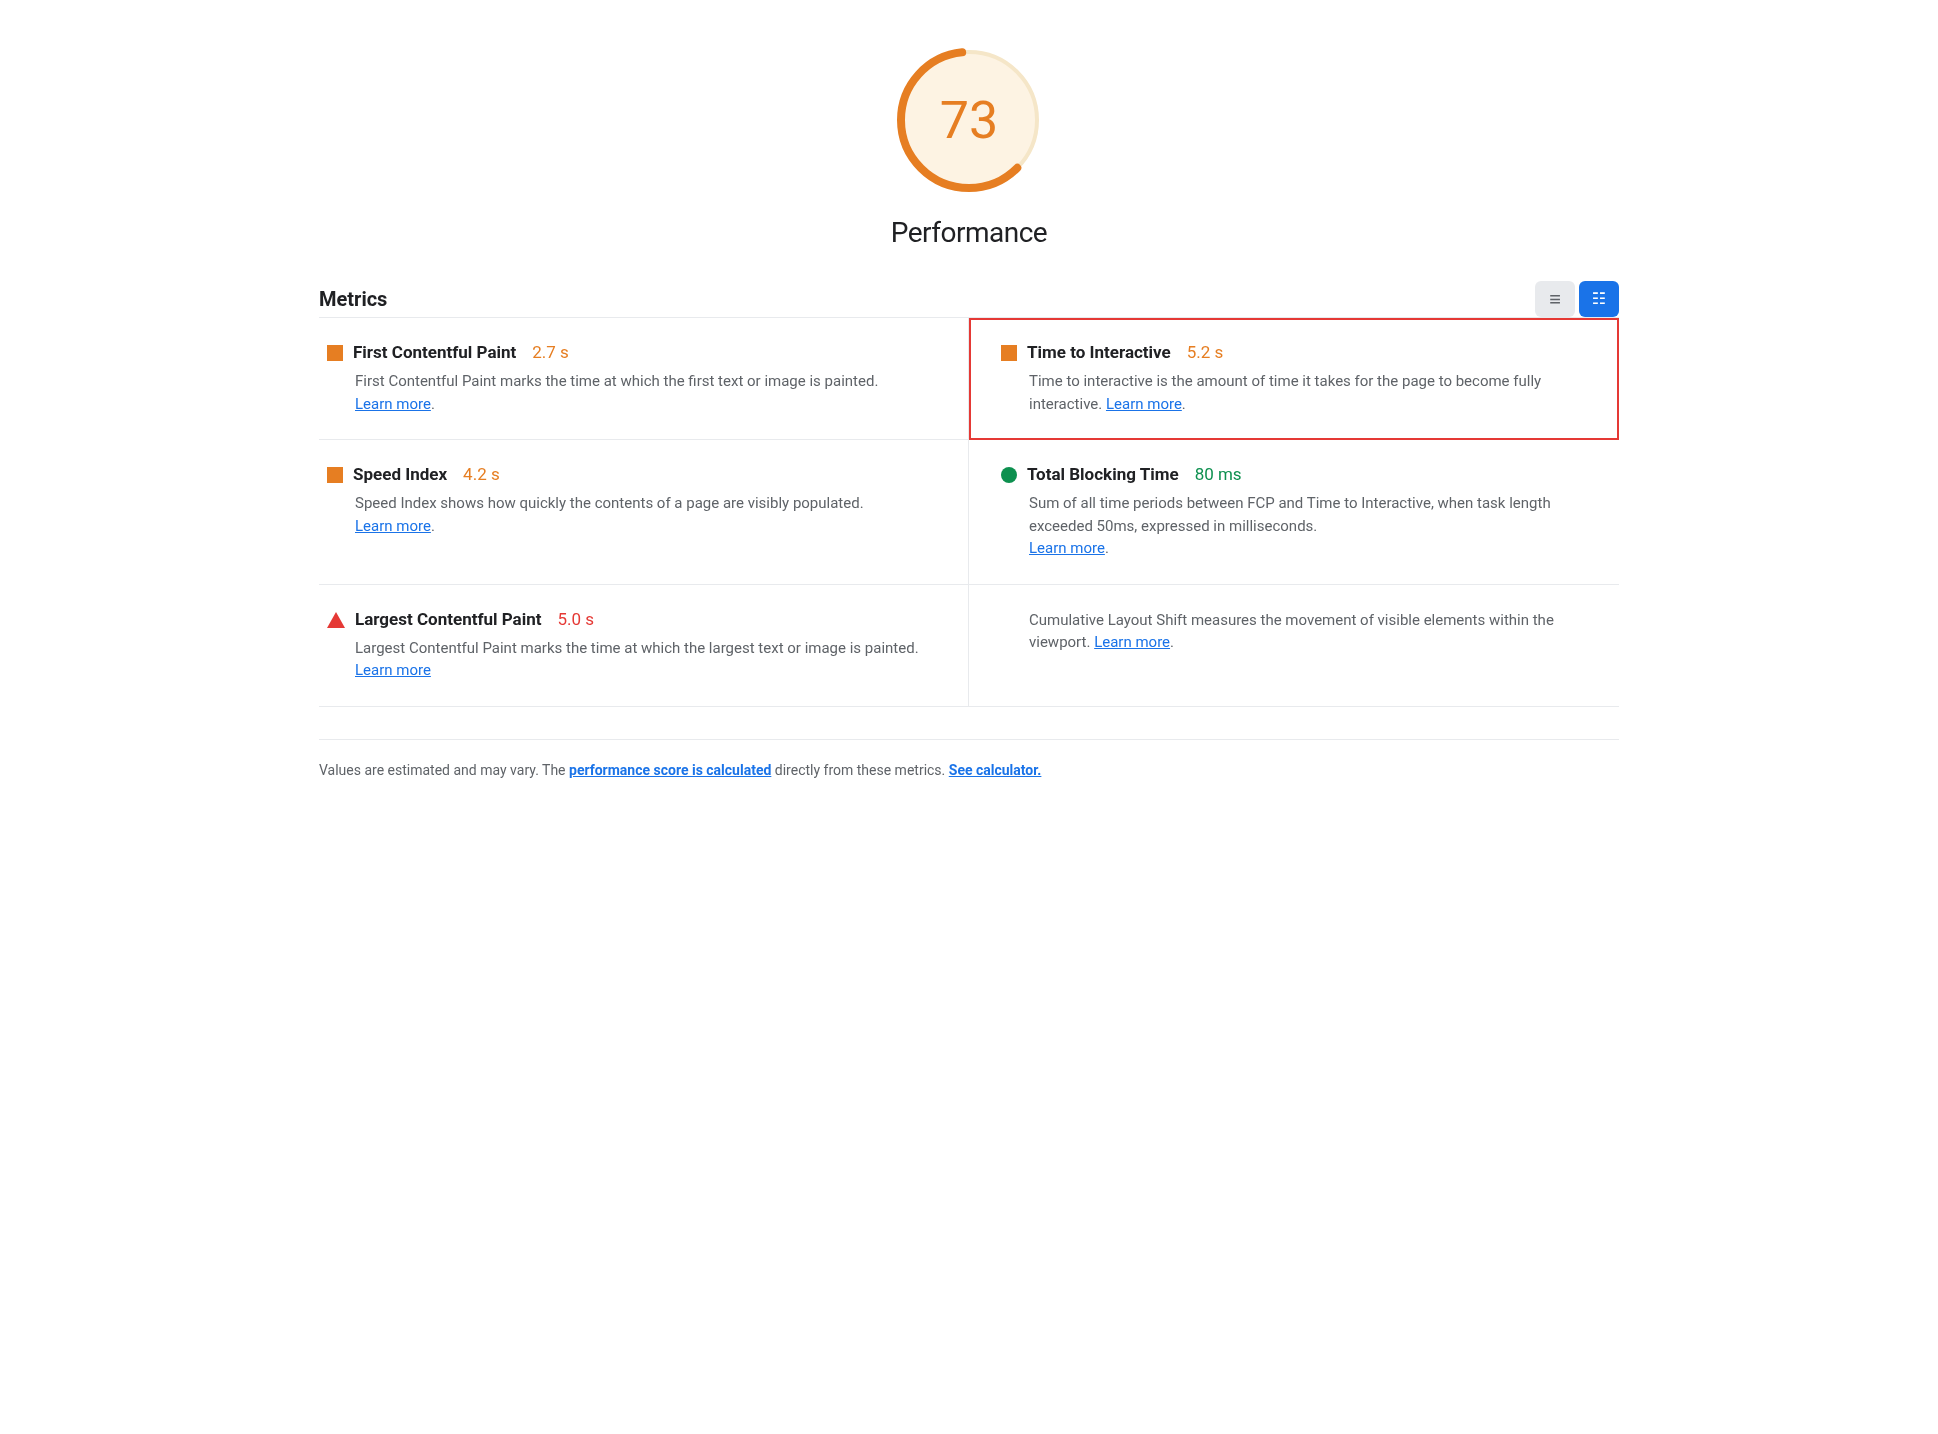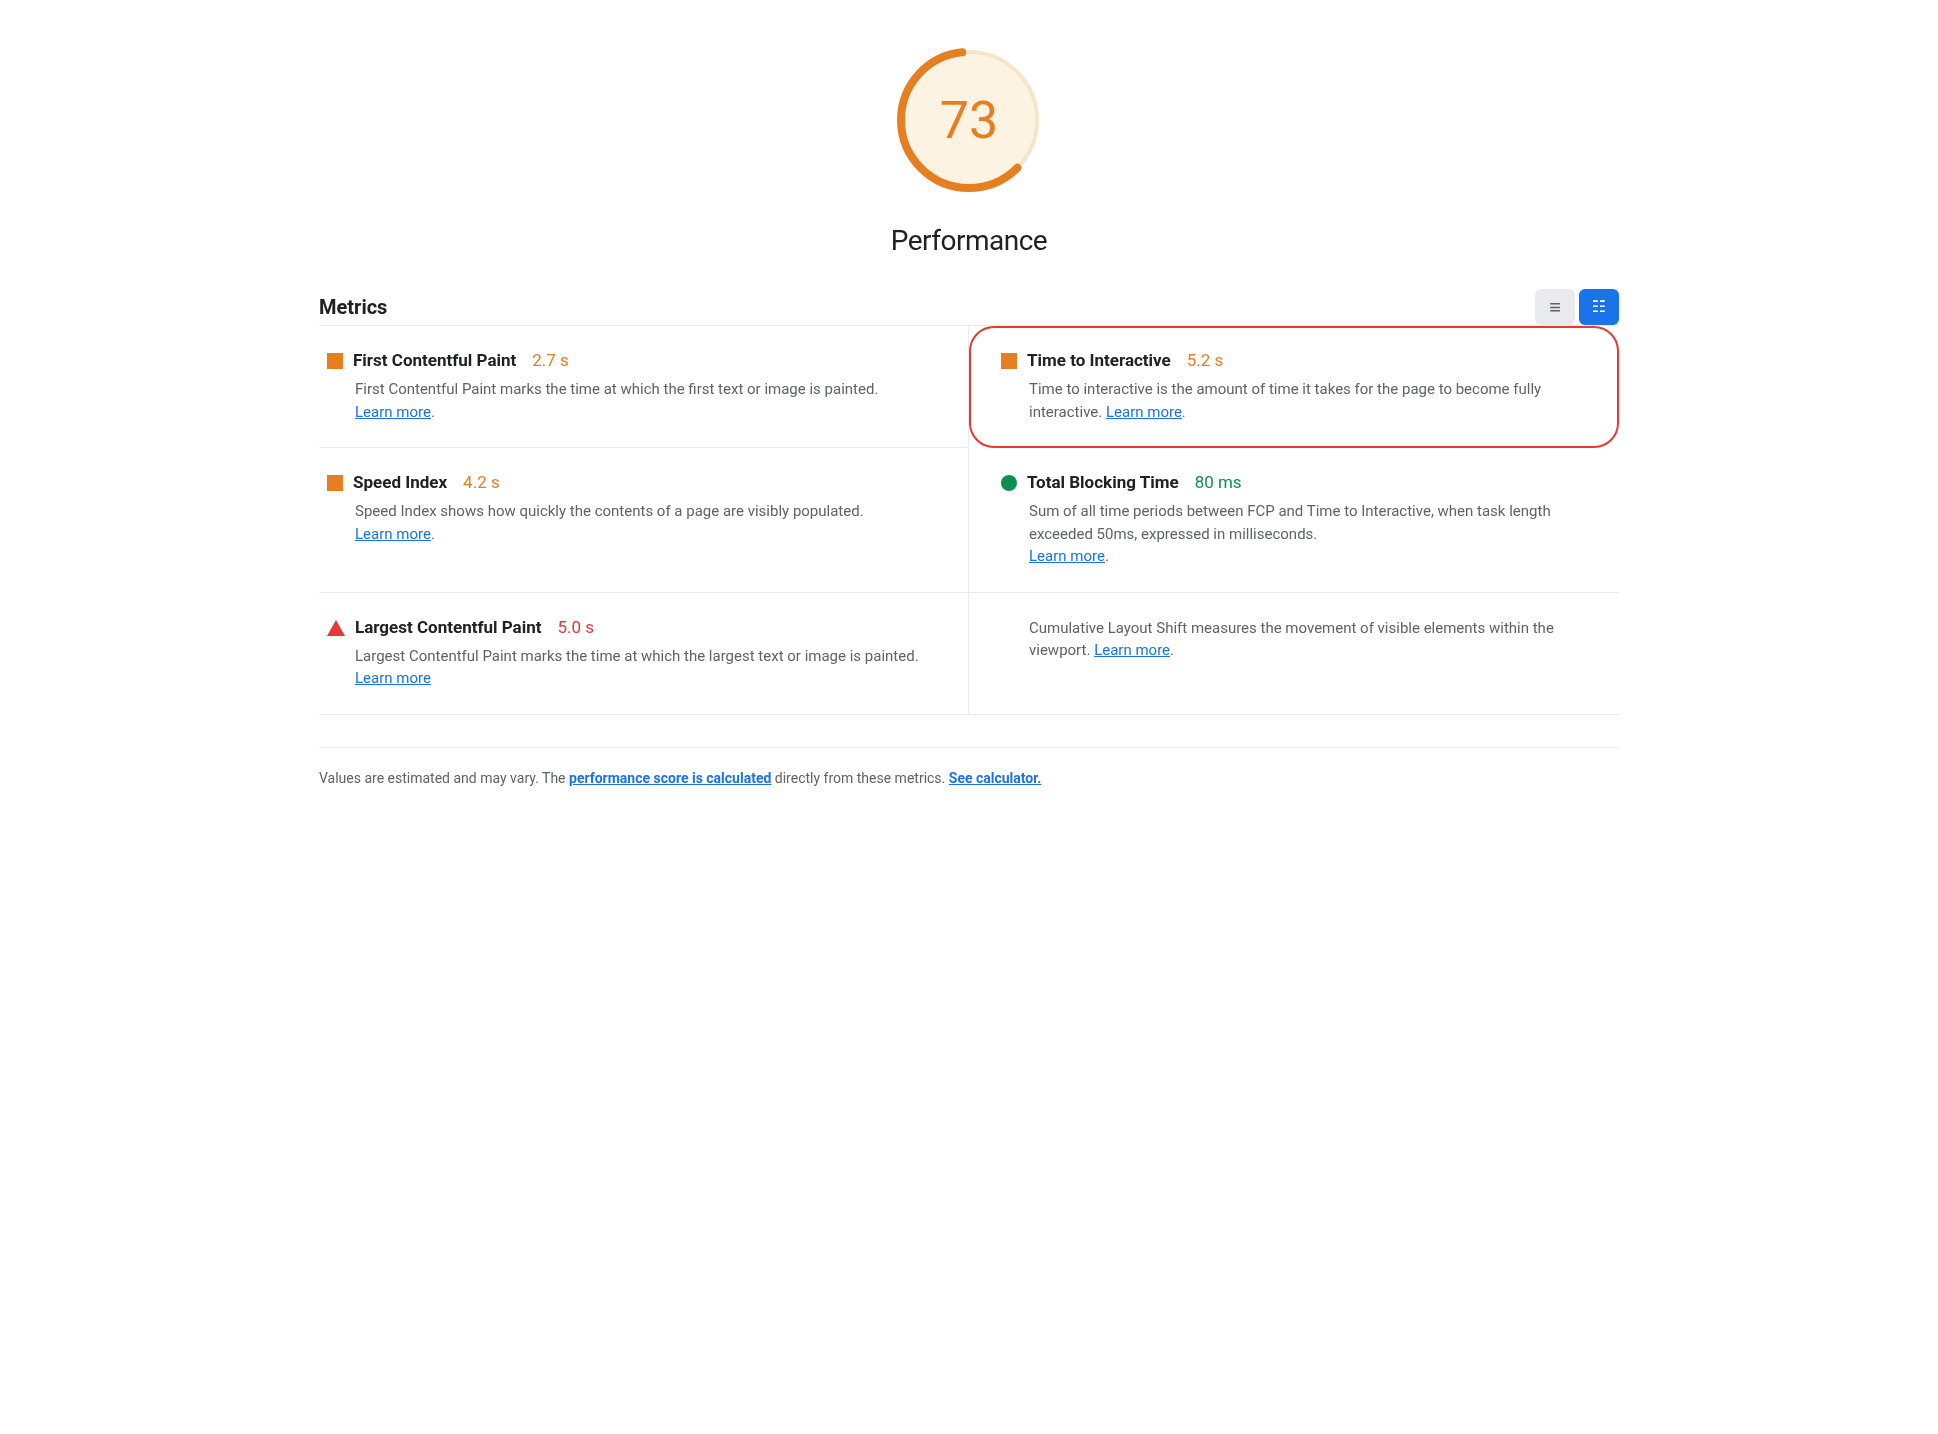"73" .score-section { gap: 8px -> none }
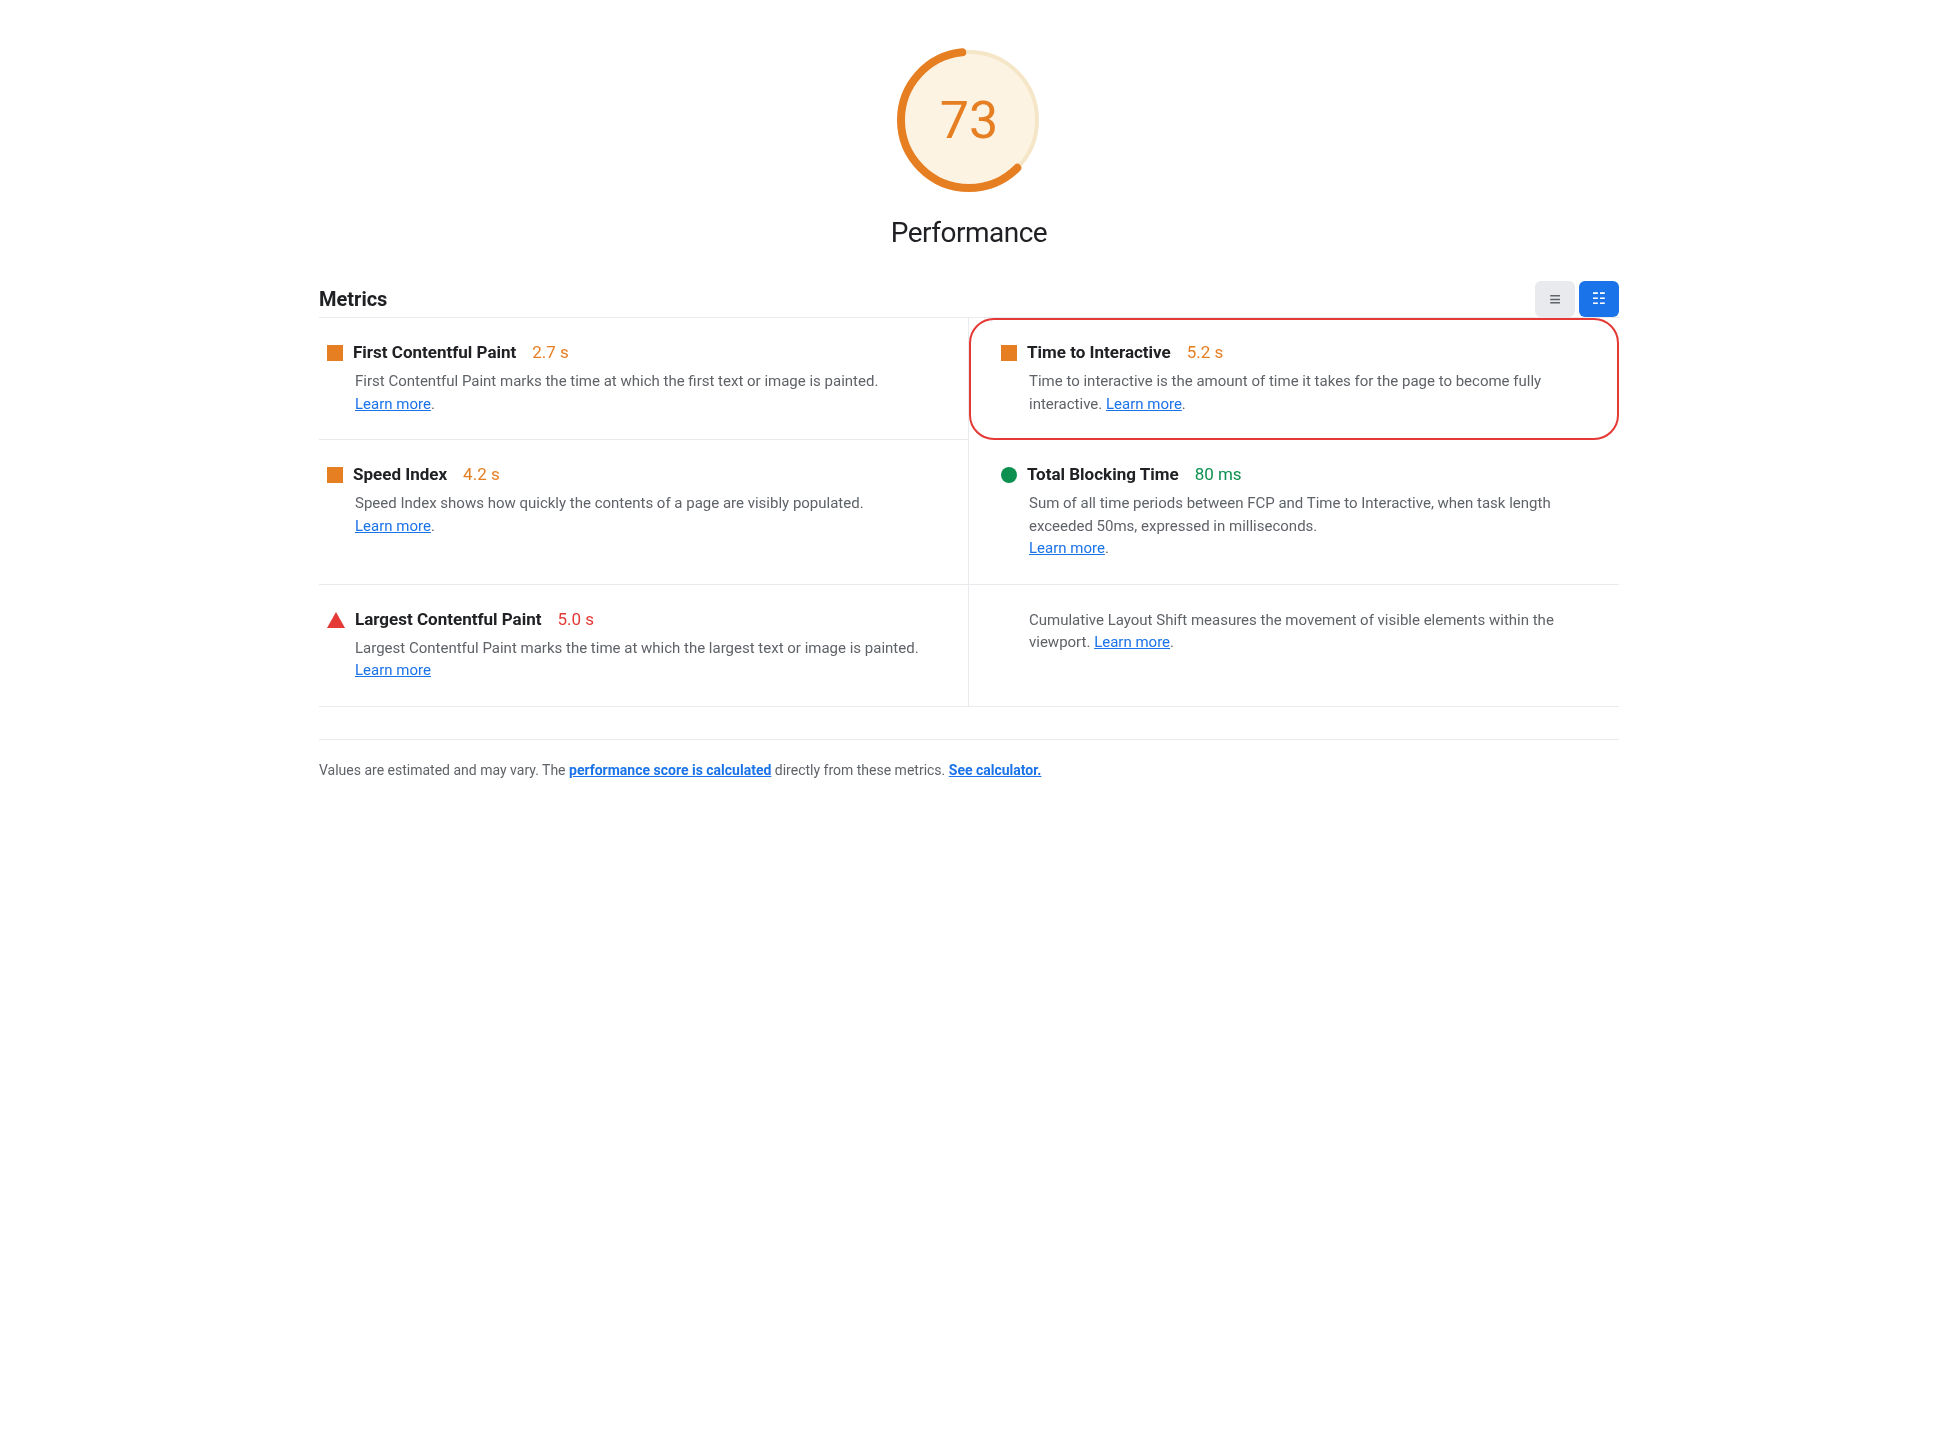"Time to Interactive" .metric-cell.highlighted { border-radius: 25px -> none }
